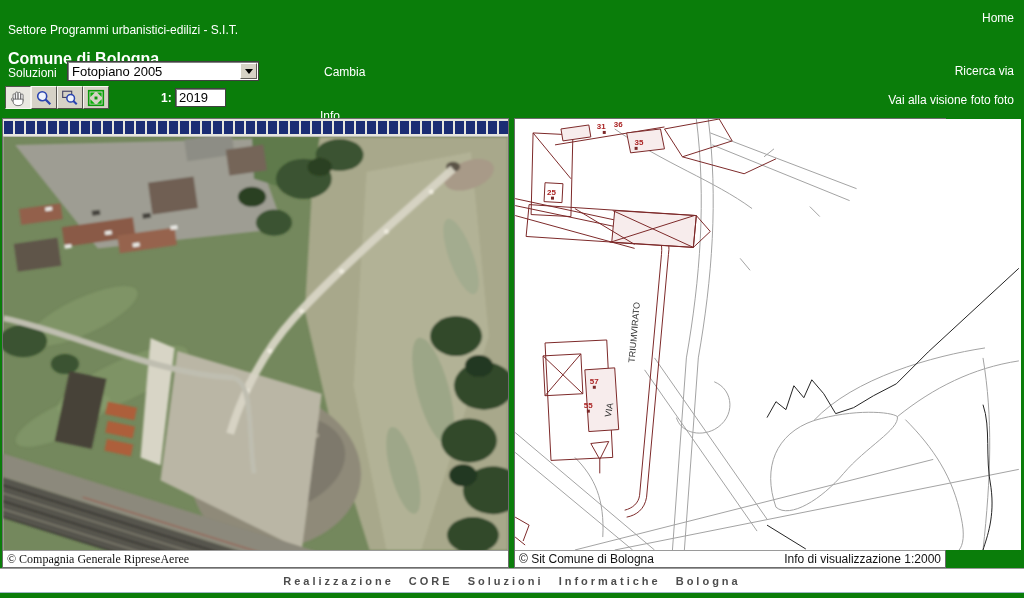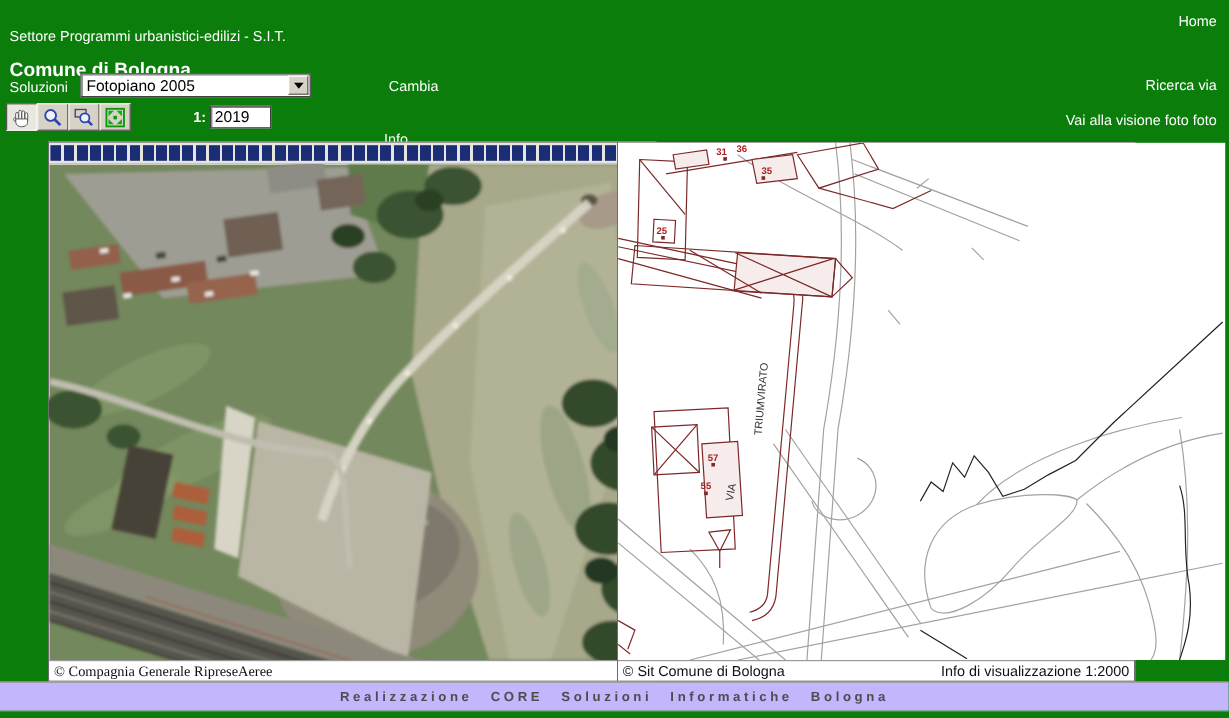"© Compagnia Generale RipreseAeree" .panel-left { margin-left: 38px -> none }
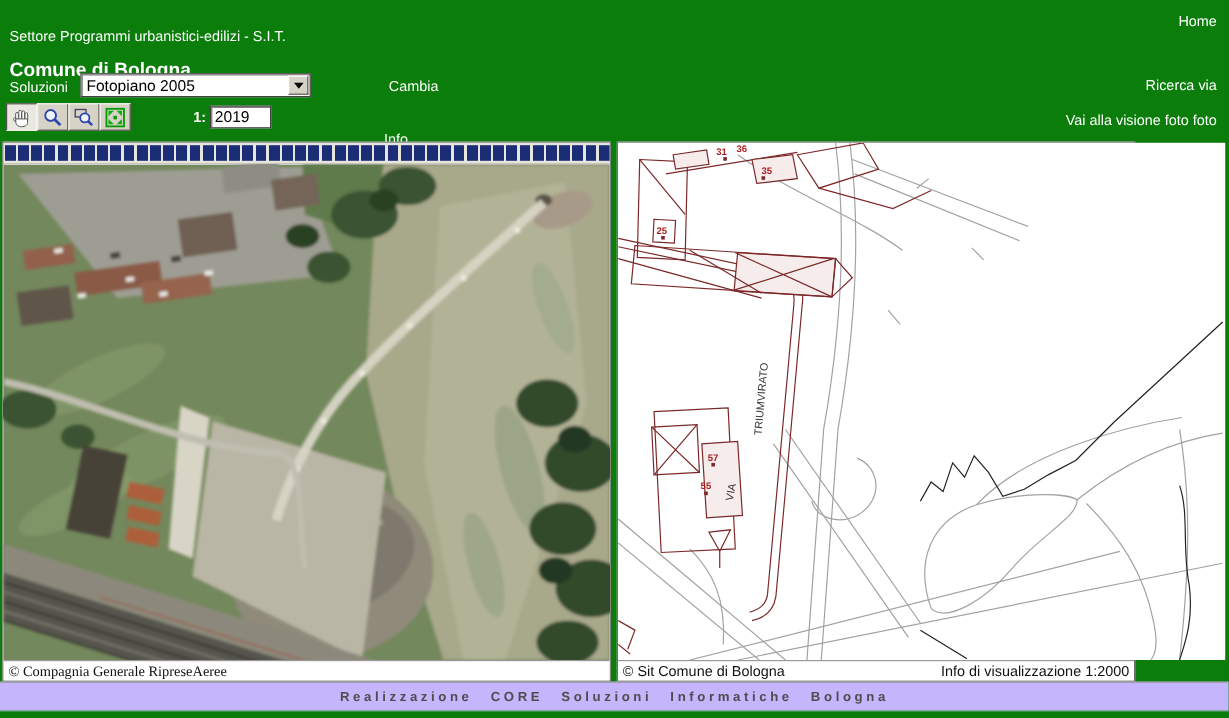"Realizzazione CORE Soluzioni" .footer { background: #c4b5fd -> #ffffff }
